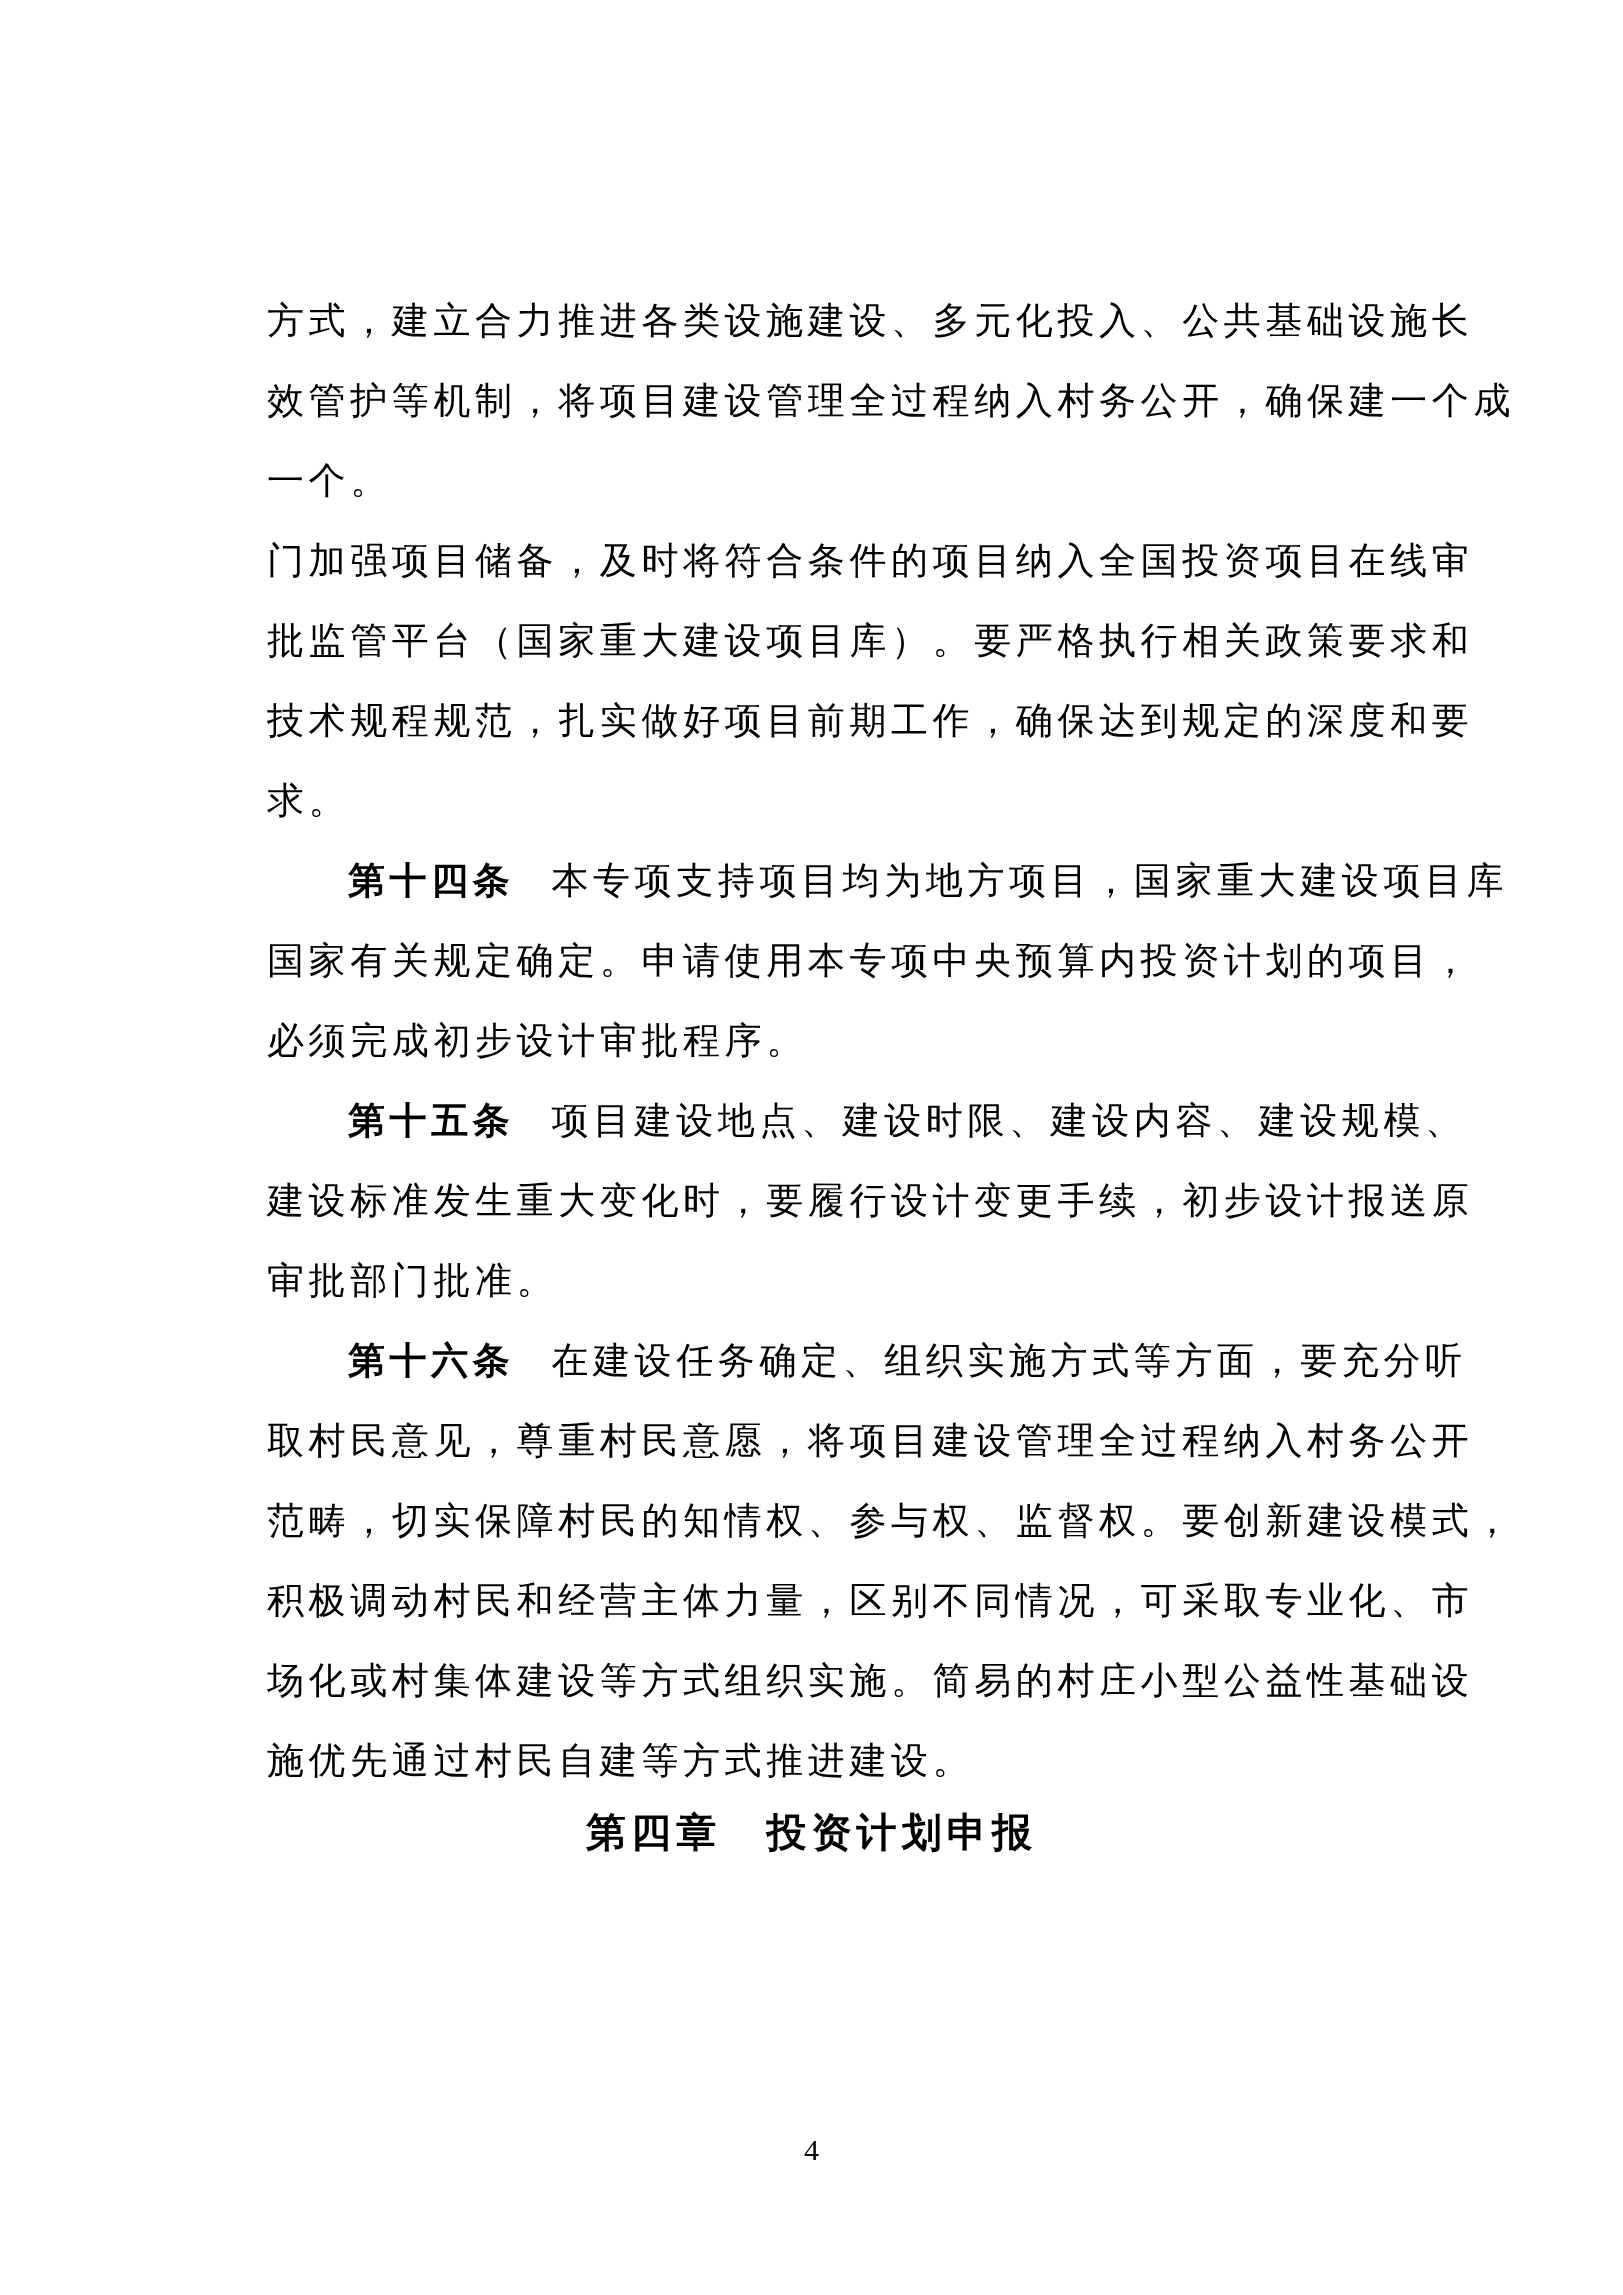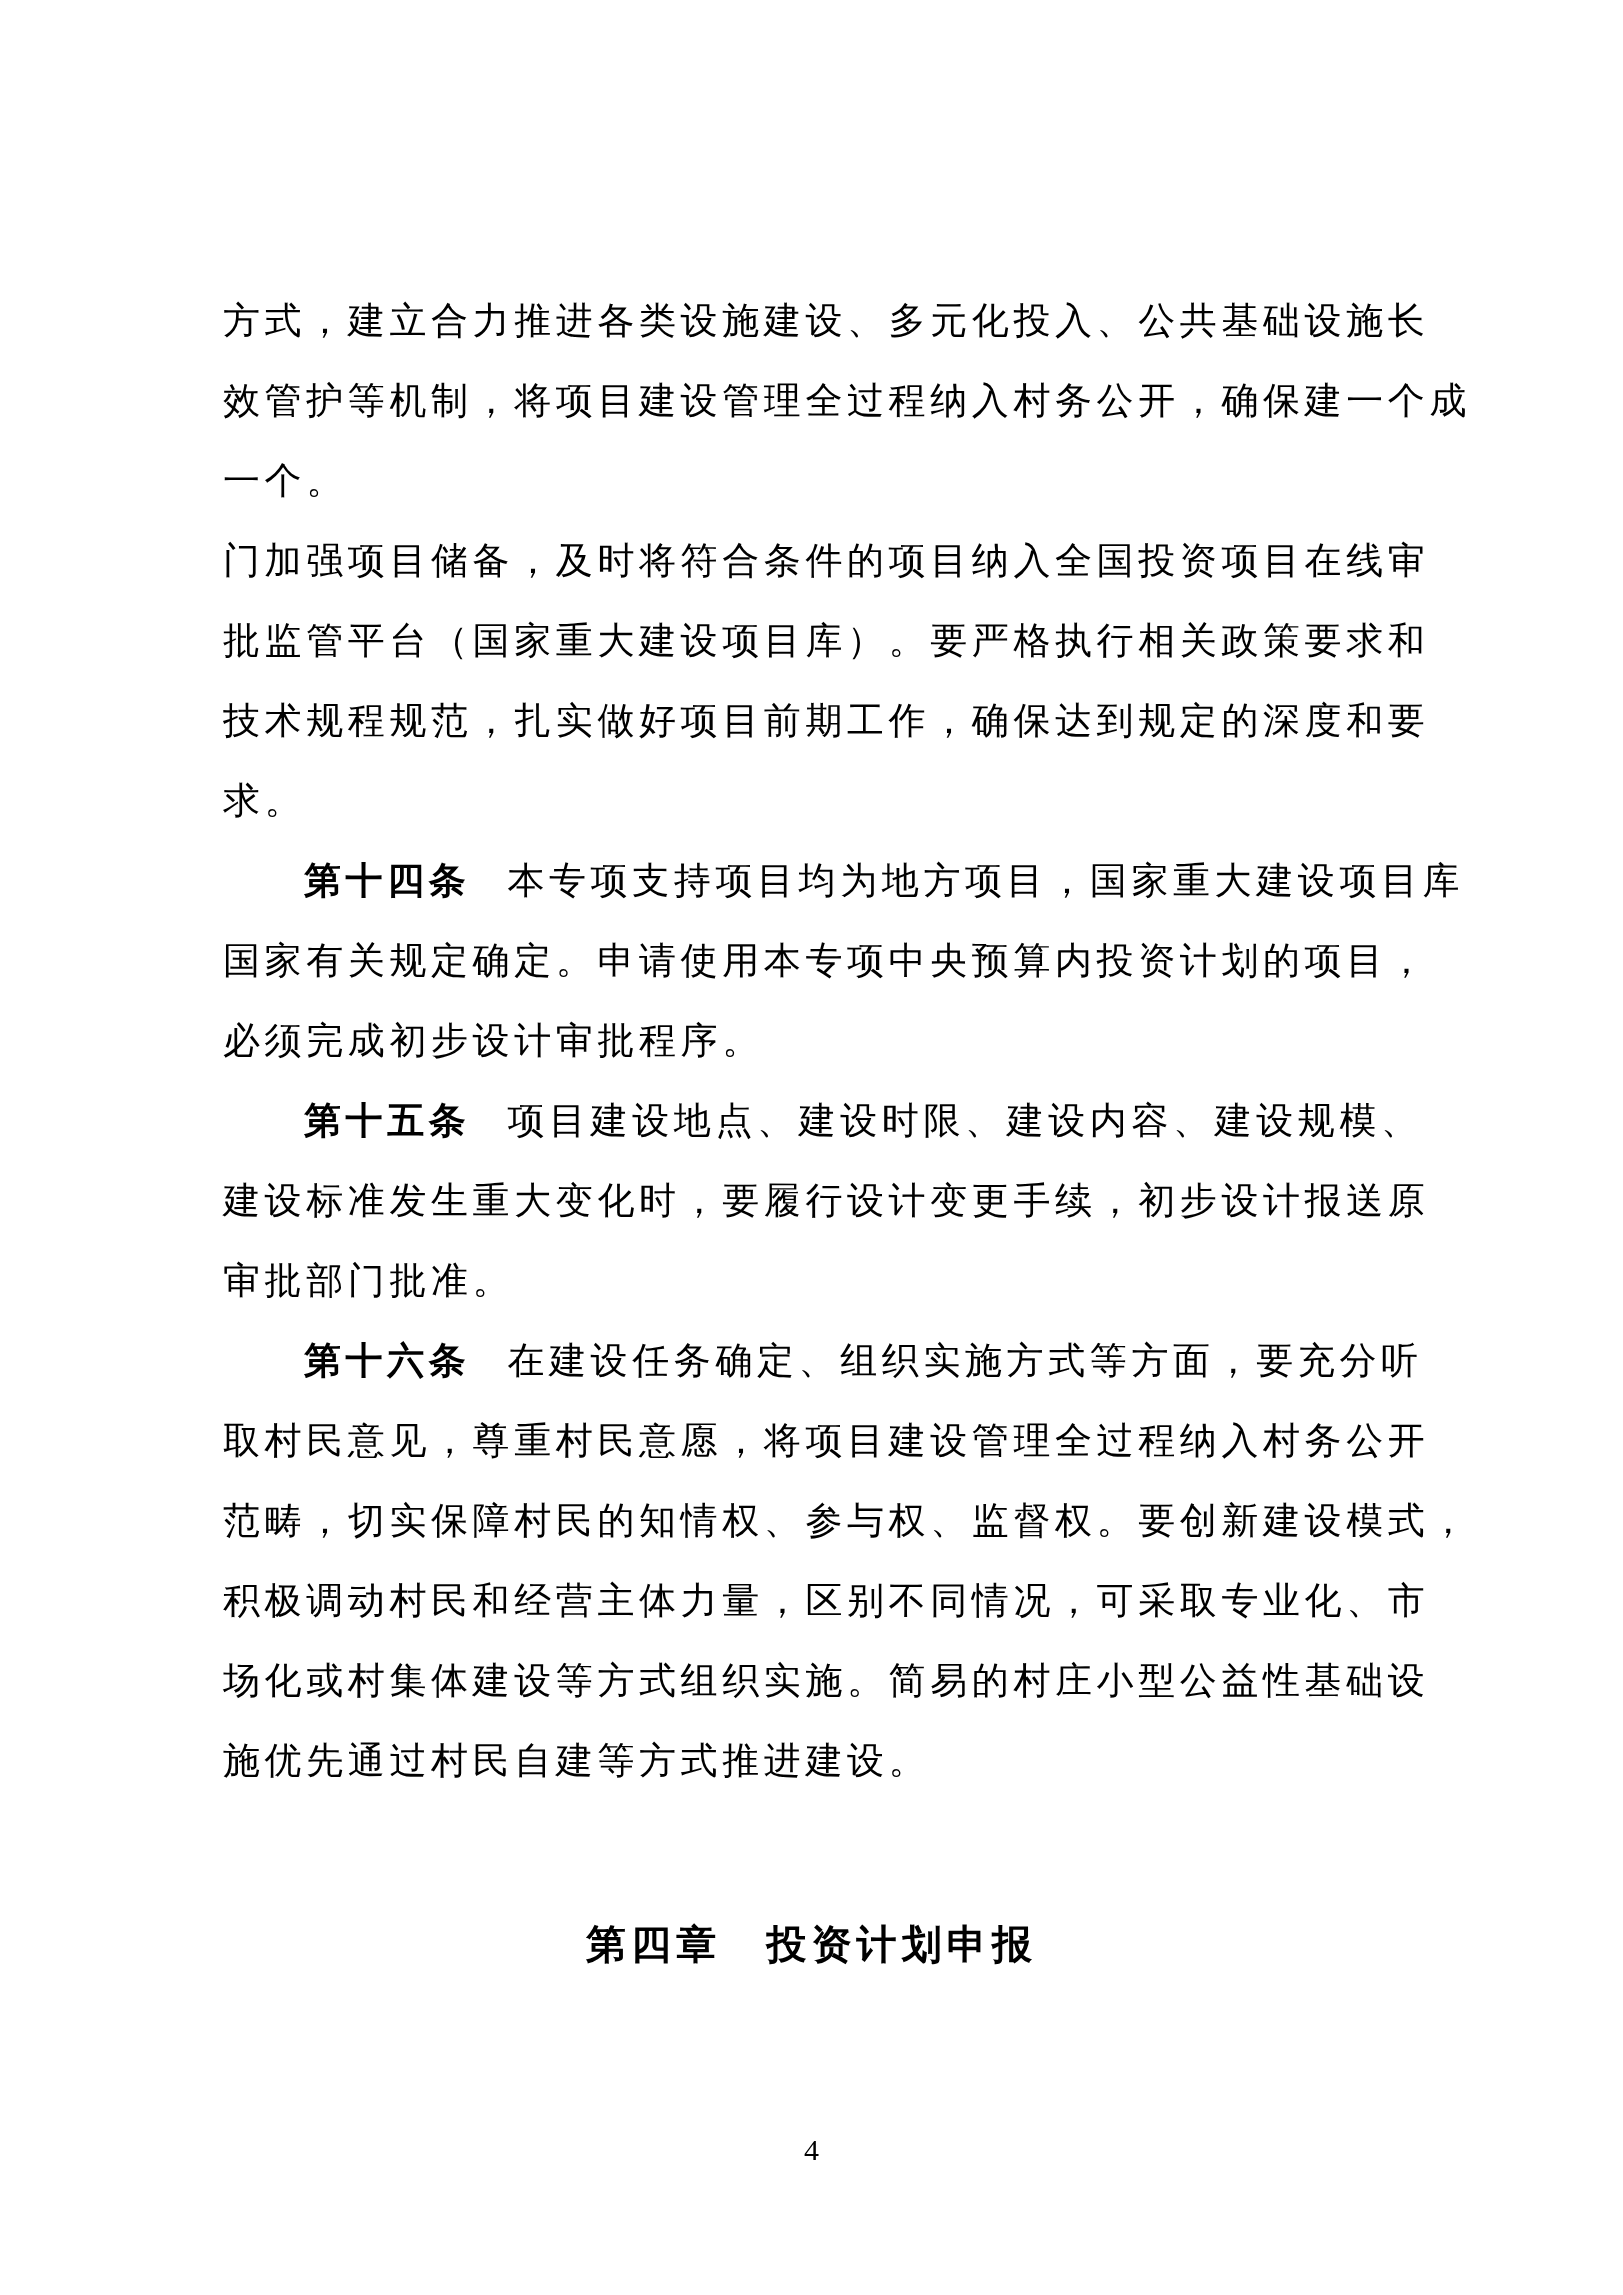"方式，建立合力推进各类设施建设、多元化投入、公共基础设施长" .line { margin-left: none -> 44px }
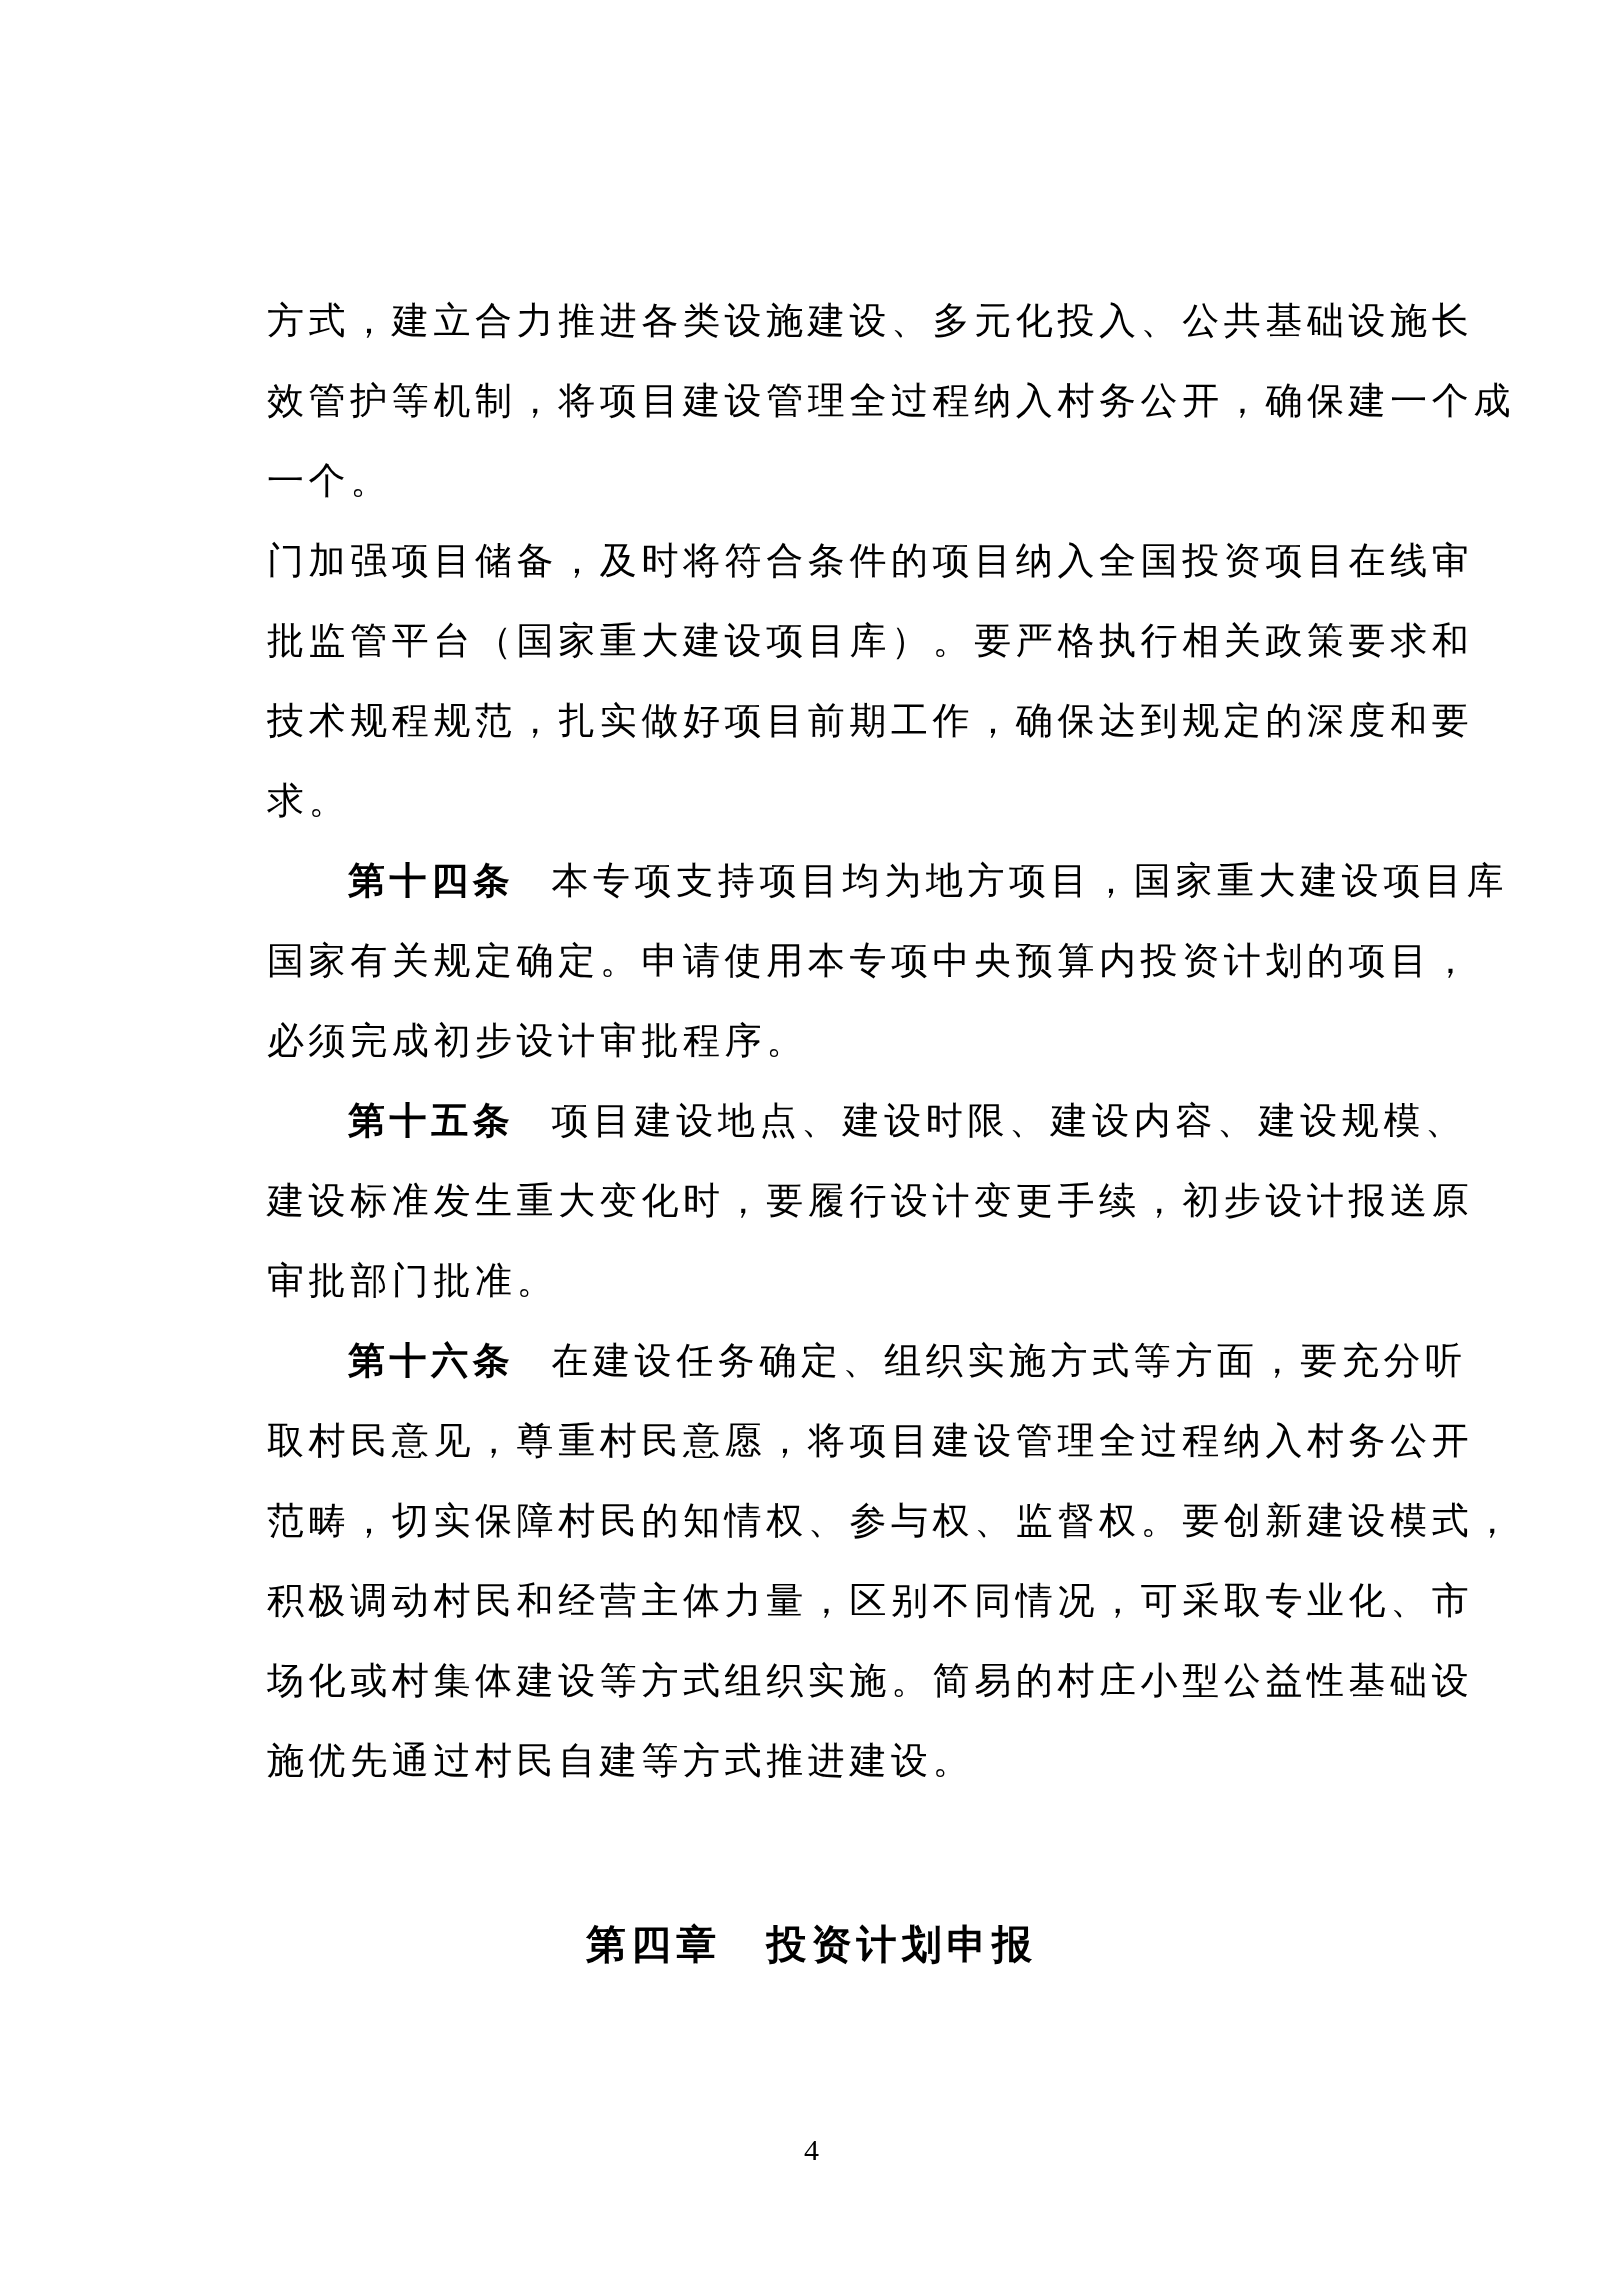"第四章 投资计划申报" .chapter-heading { top: 1904px -> 1792px }
